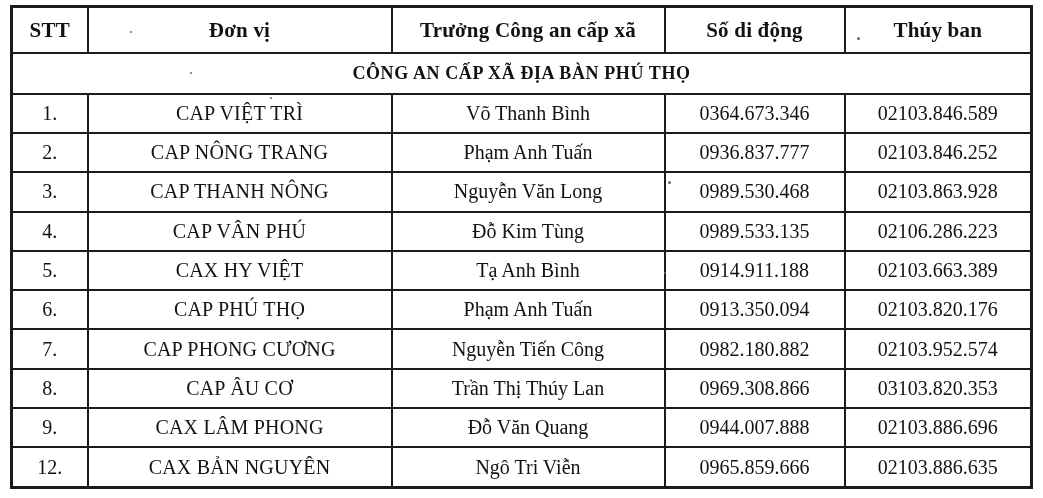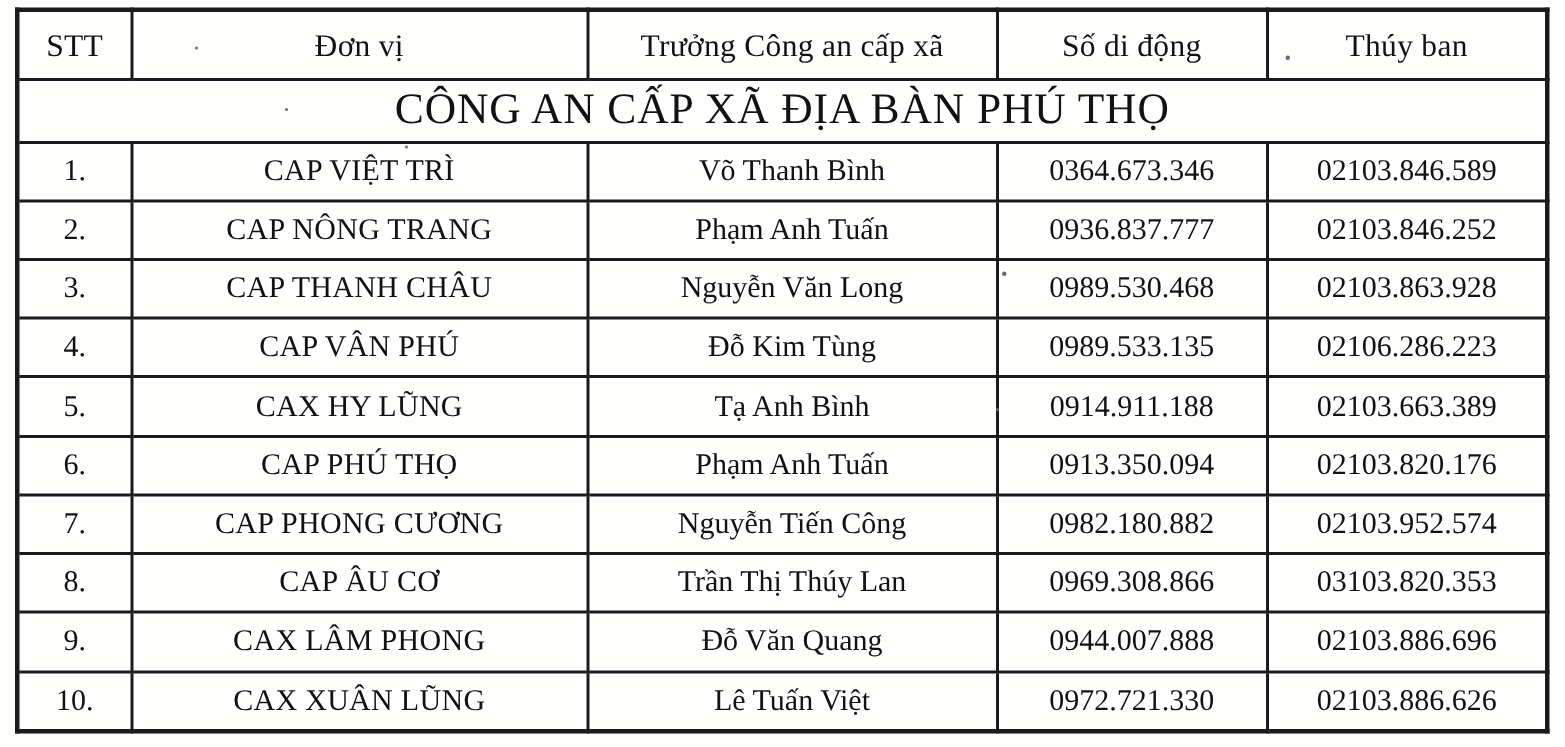"STT" .header-row th { font-weight: normal -> bold }
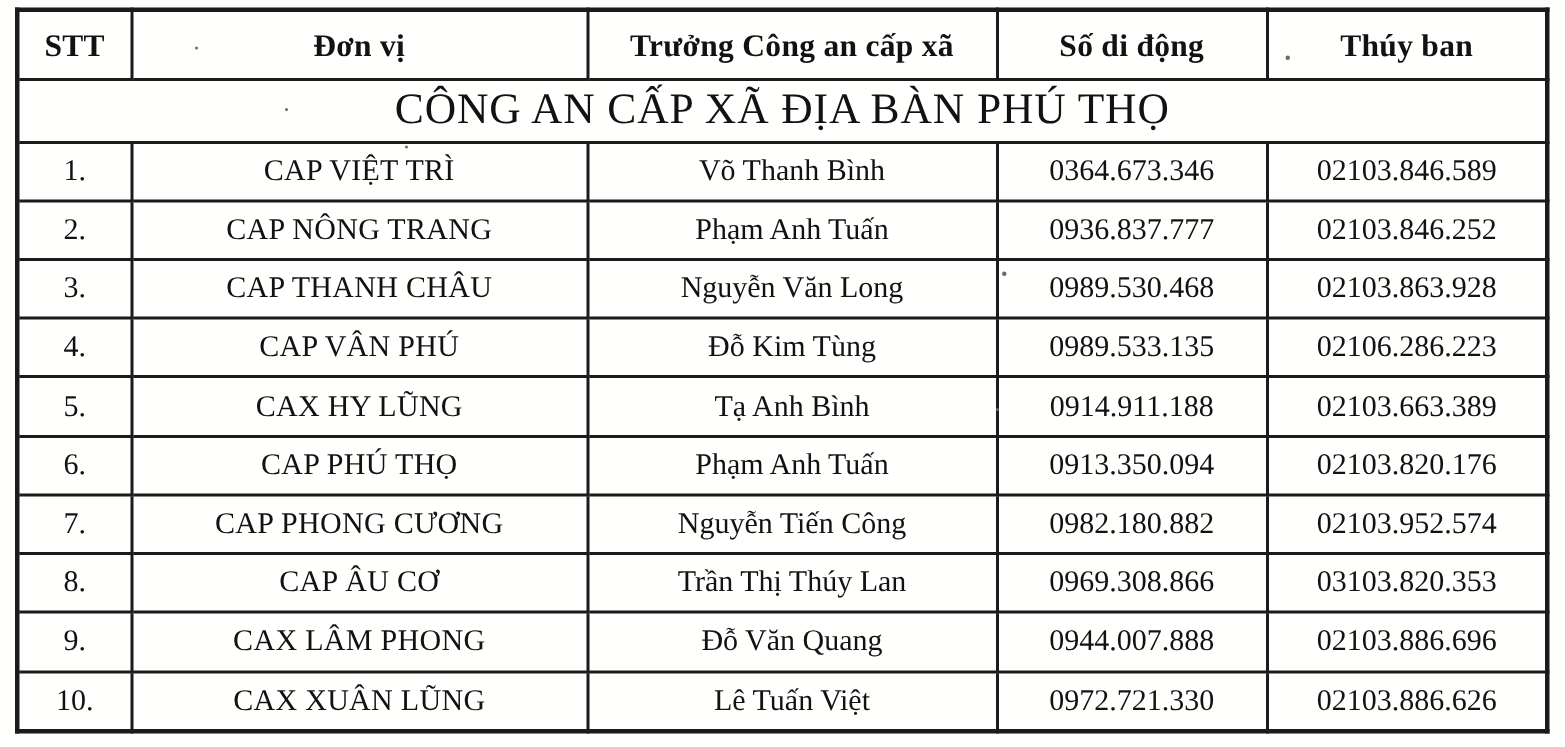"CÔNG AN CẤP XÃ ĐỊA" .section-row td { font-size: 29px -> 18px; font-weight: normal -> bold }
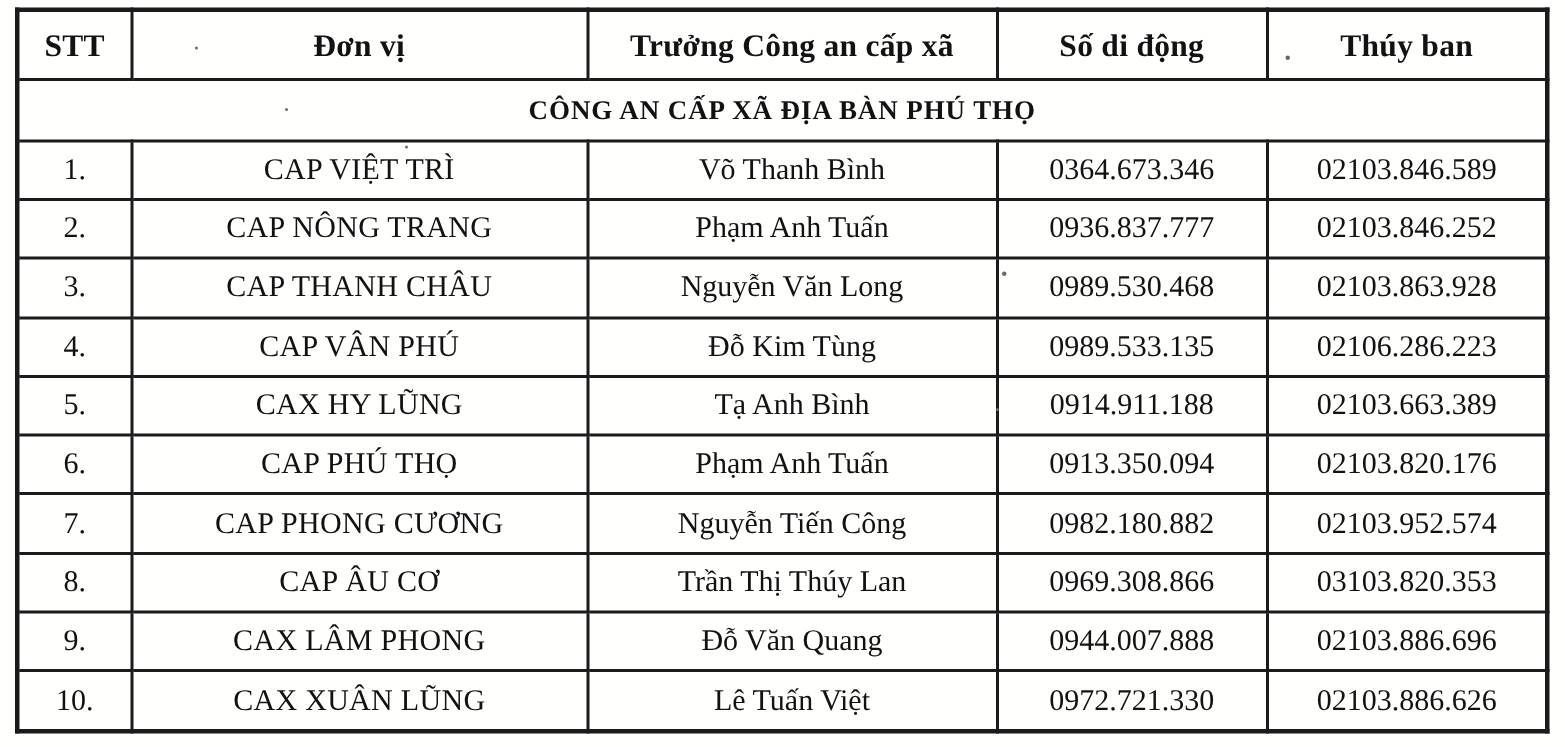"CAP THANH CHÂU" td.cell-unit { text: CHÂU -> NÔNG }
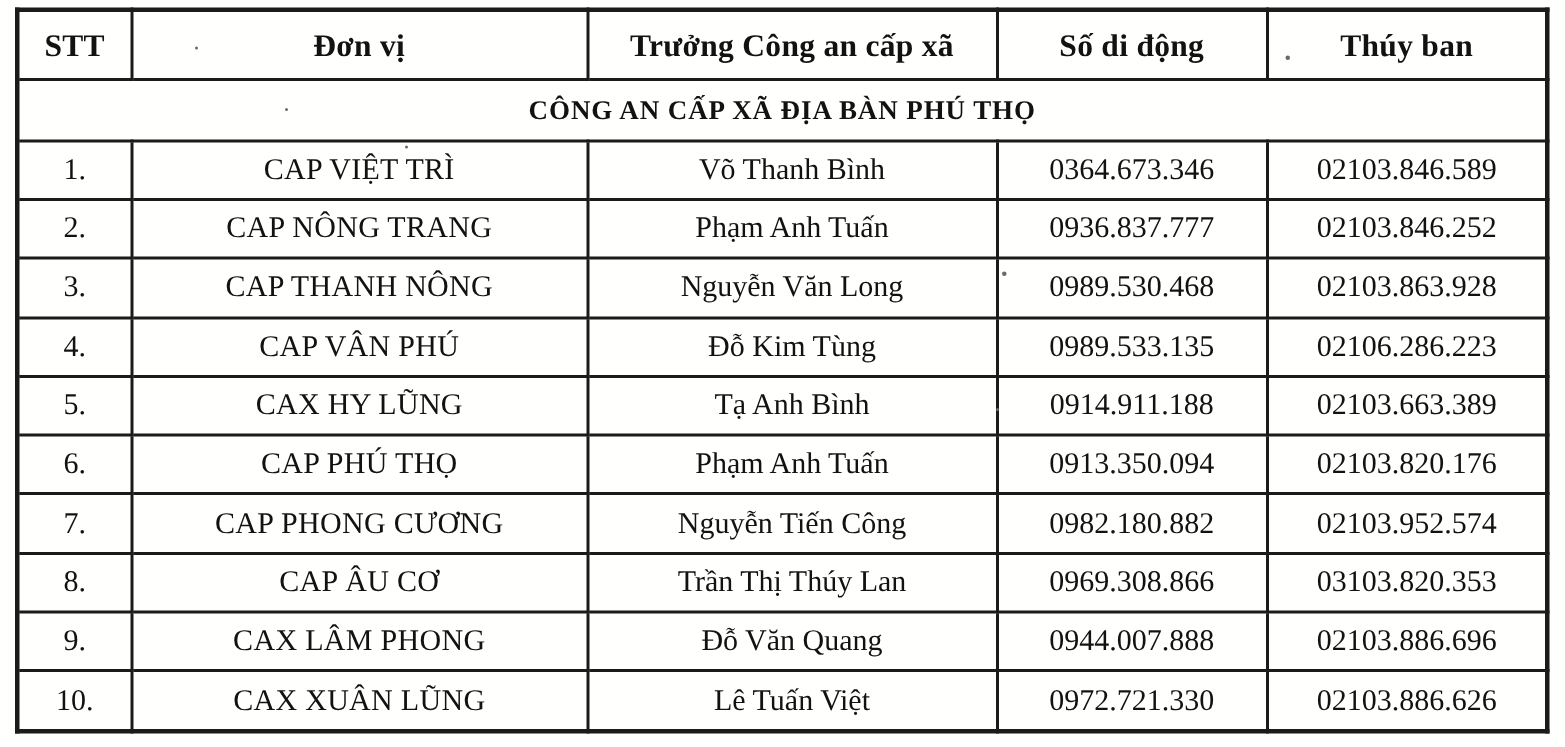"CAX HY LŨNG" td.cell-unit { text: LŨNG -> VIỆT }
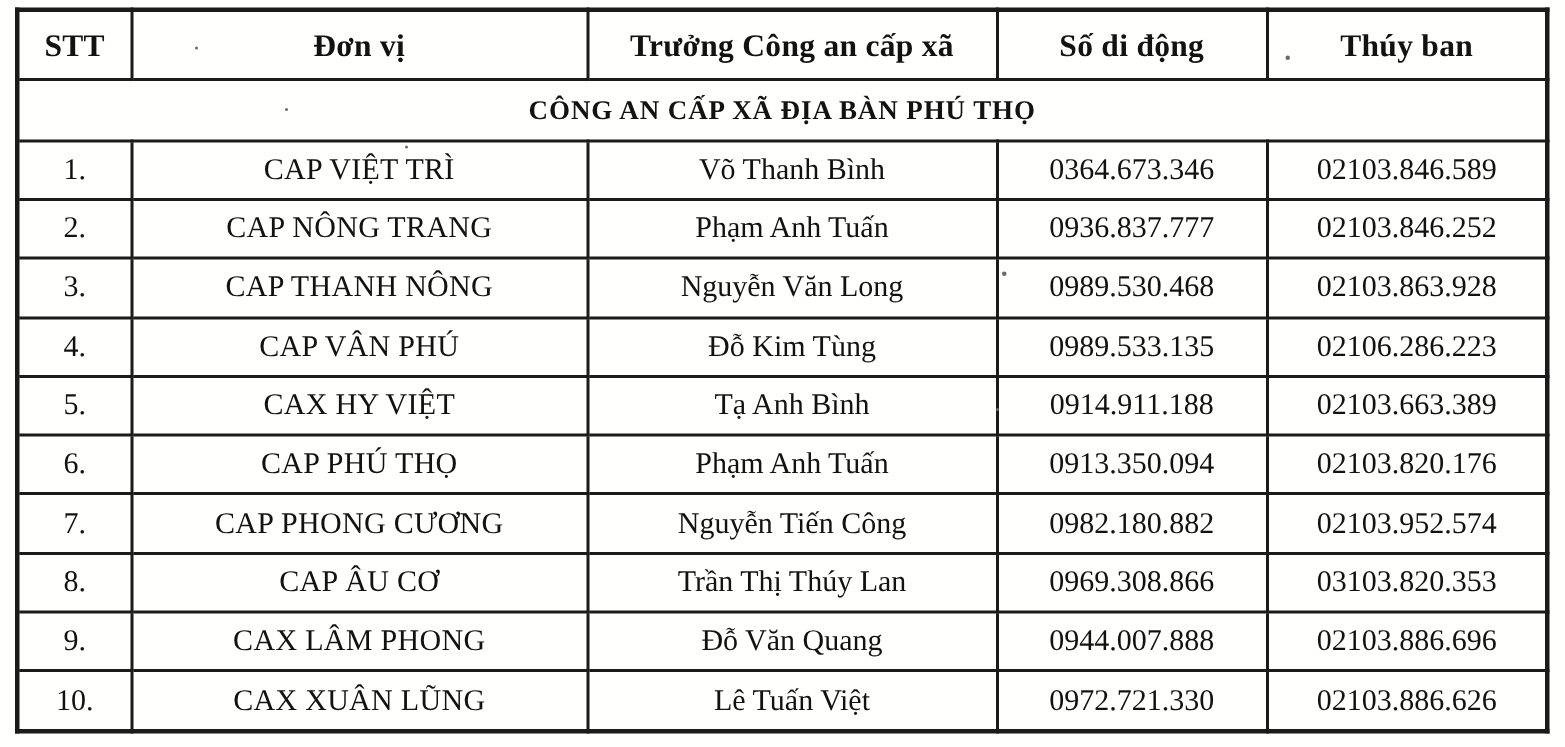"10." tr.data-row { html: <tr> <td>10.</td> <td>CAX XUÂN LŨNG</td> <td>Lê Tuấn Việt</td> <td>0972.721.330</td> <td>02103.886.626</td> </tr> -> none }
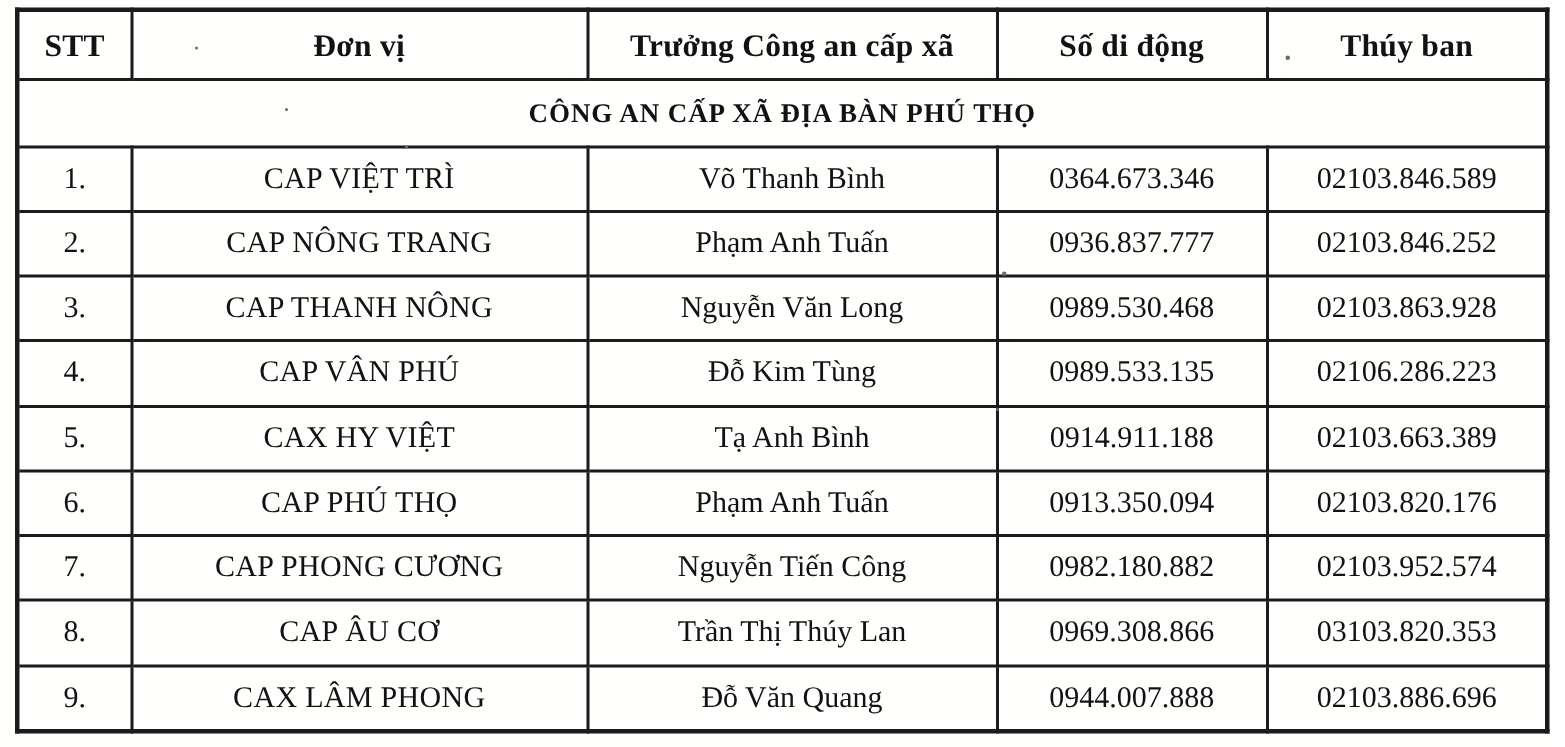"12." tr.data-row { html: none -> <tr> <td>12.</td> <td>CAX BẢN NGUYÊN</td> <td>Ngô Tri Viễn</td> <td>0965.859.666</td> <td>02103.886.635</td> </tr> }
